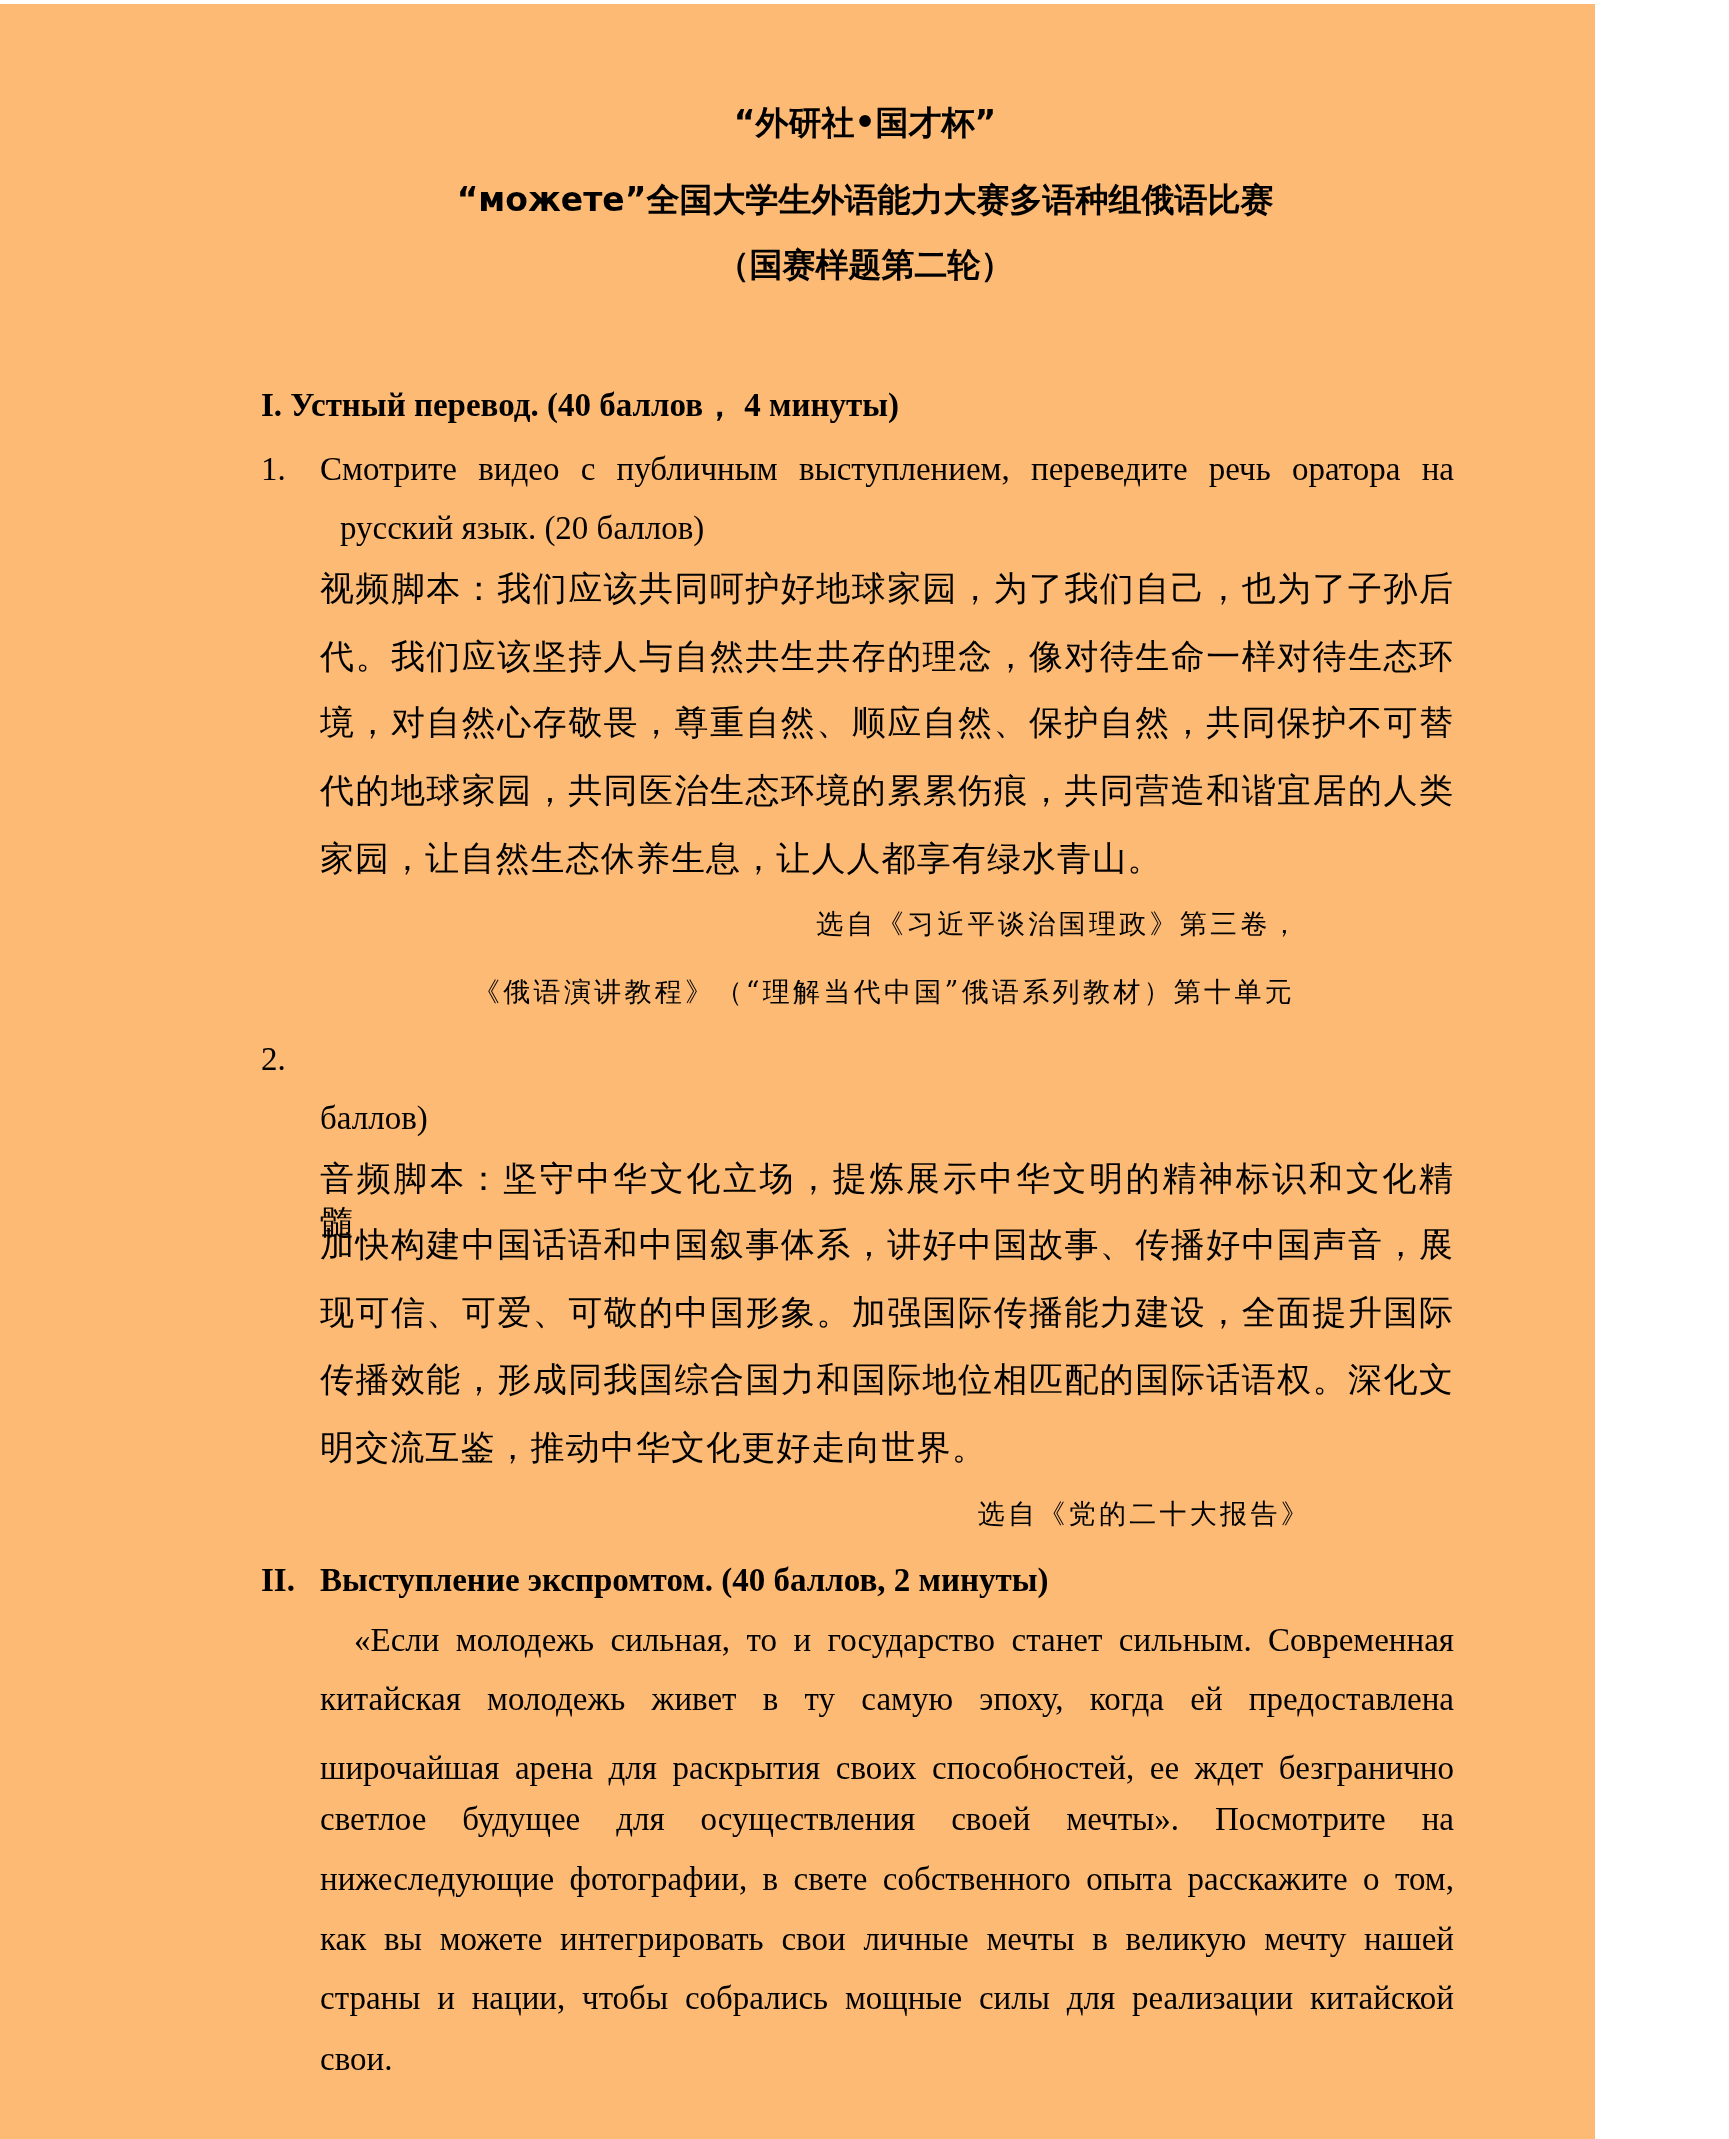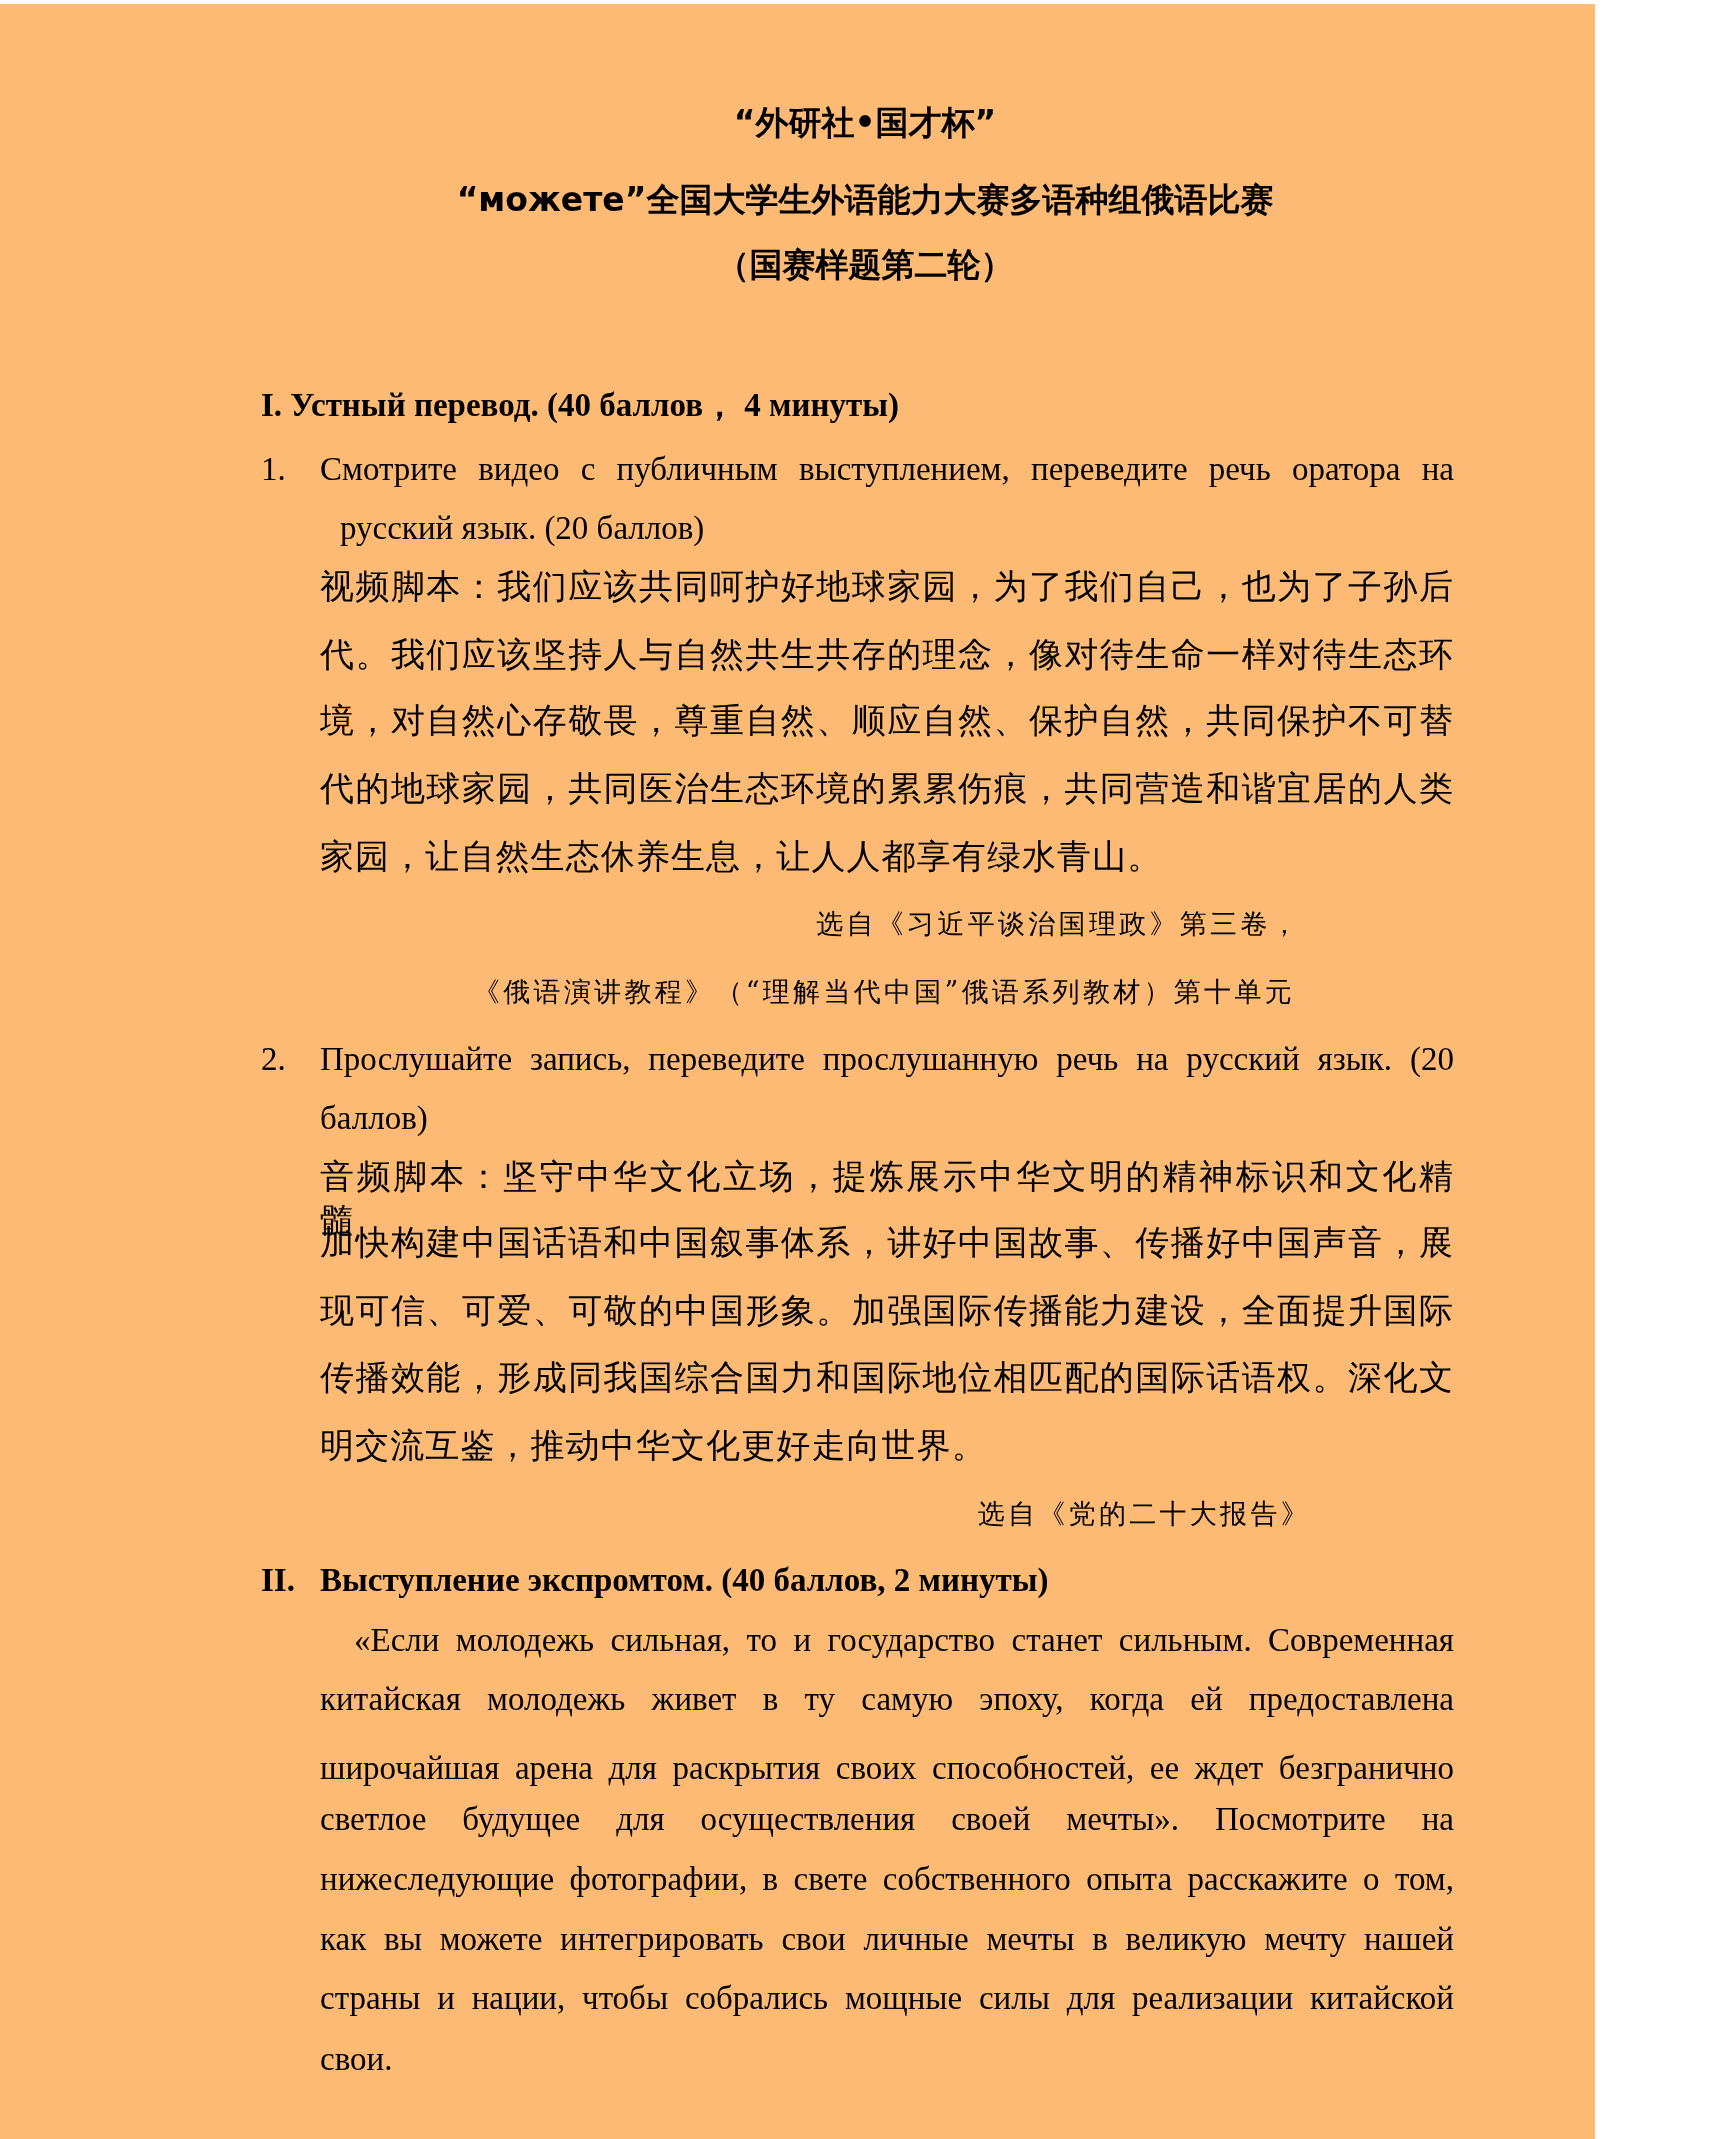"视频脚本：我们应该共同呵护好地球家园，为了我们自己，也为了子孙后" .cn { font-family: Liberation Mono, monospace -> Liberation Serif, serif }
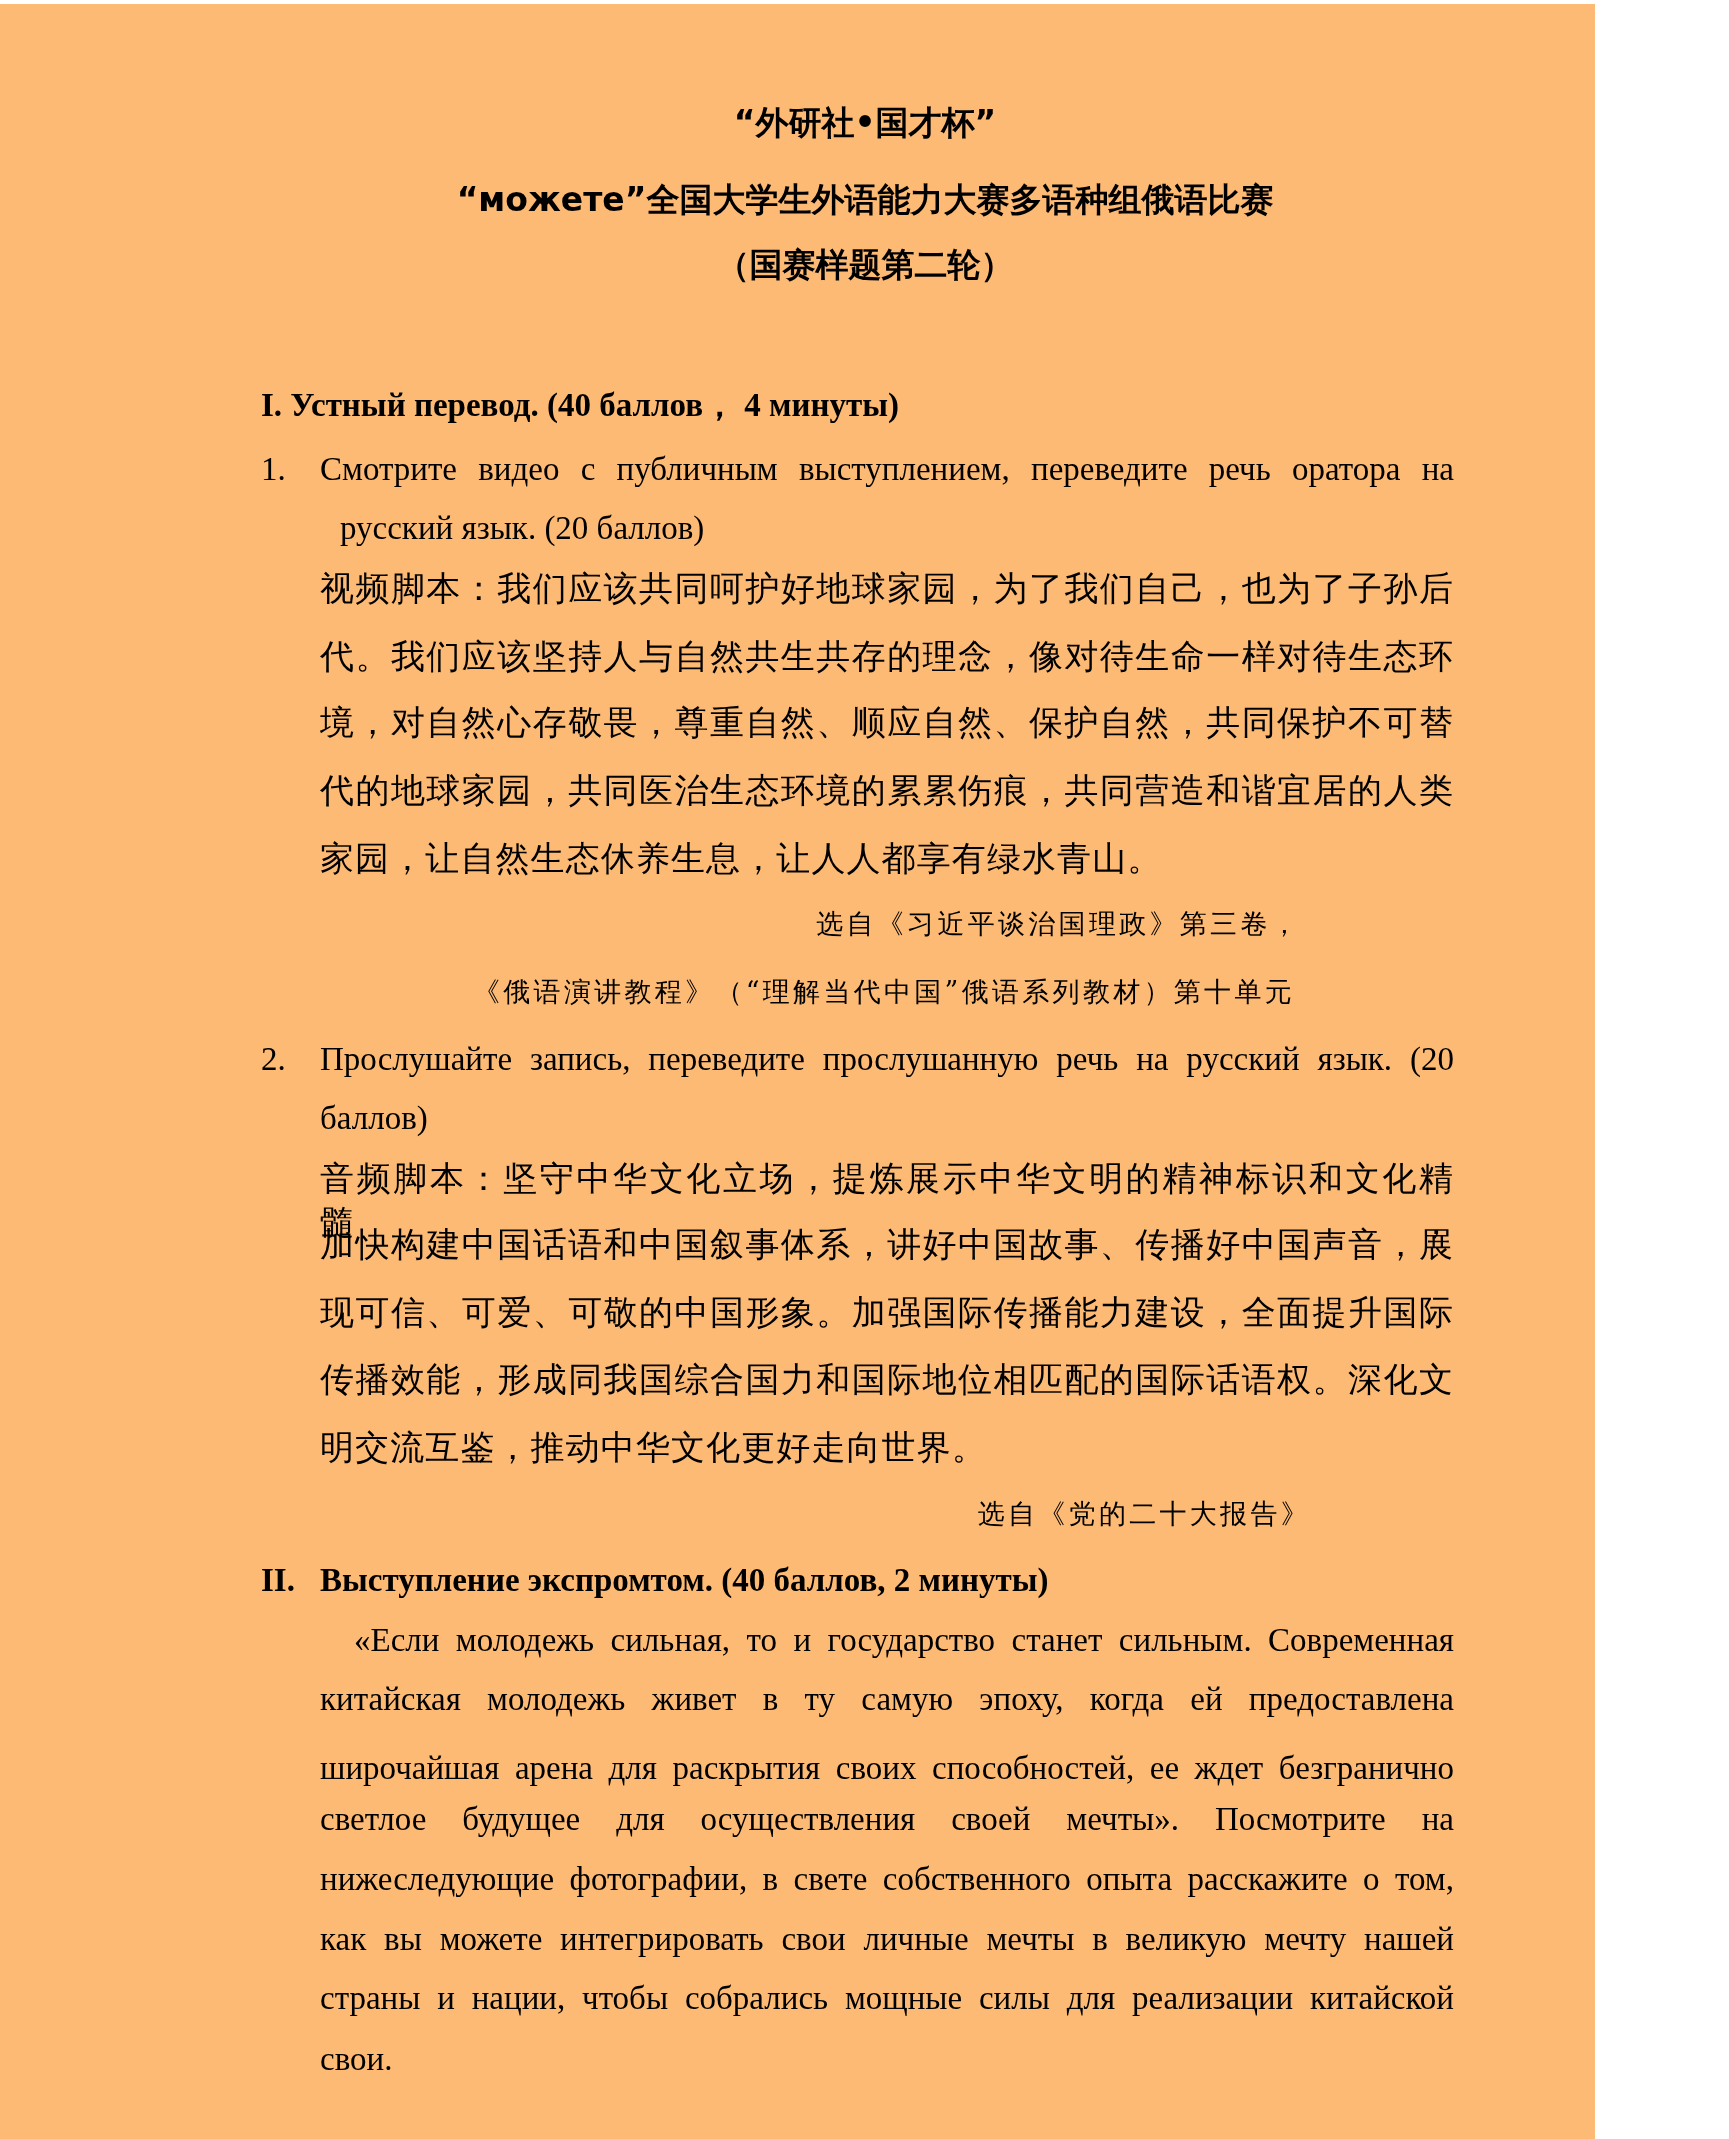"Прослушайте запись, переведите" div.abs { html: <div>Прослушайте запись, переведите прослушанную речь на русский язык. (20</div> -> none }
